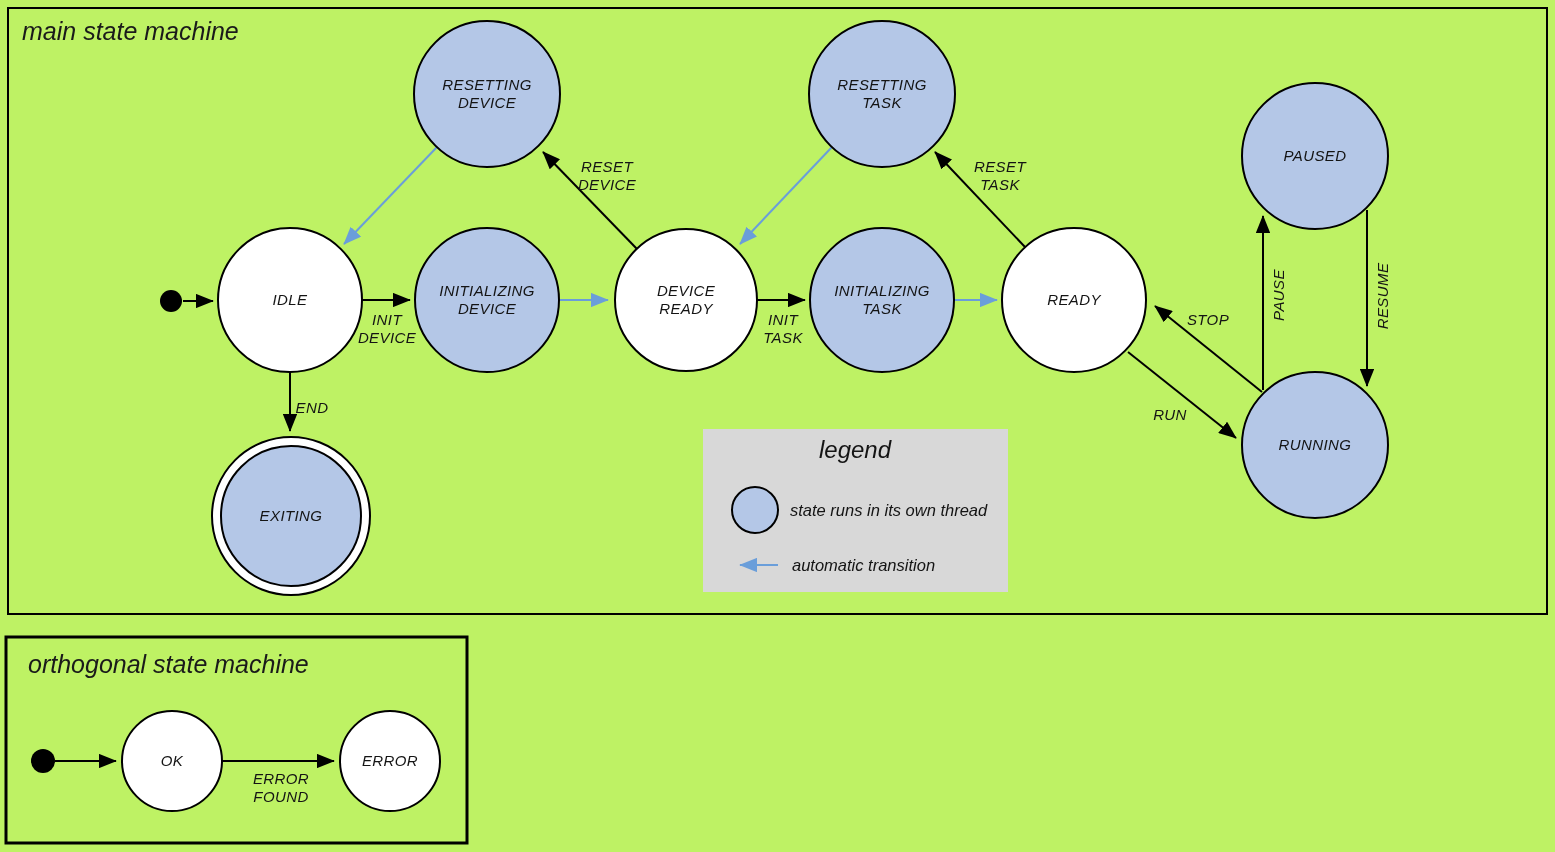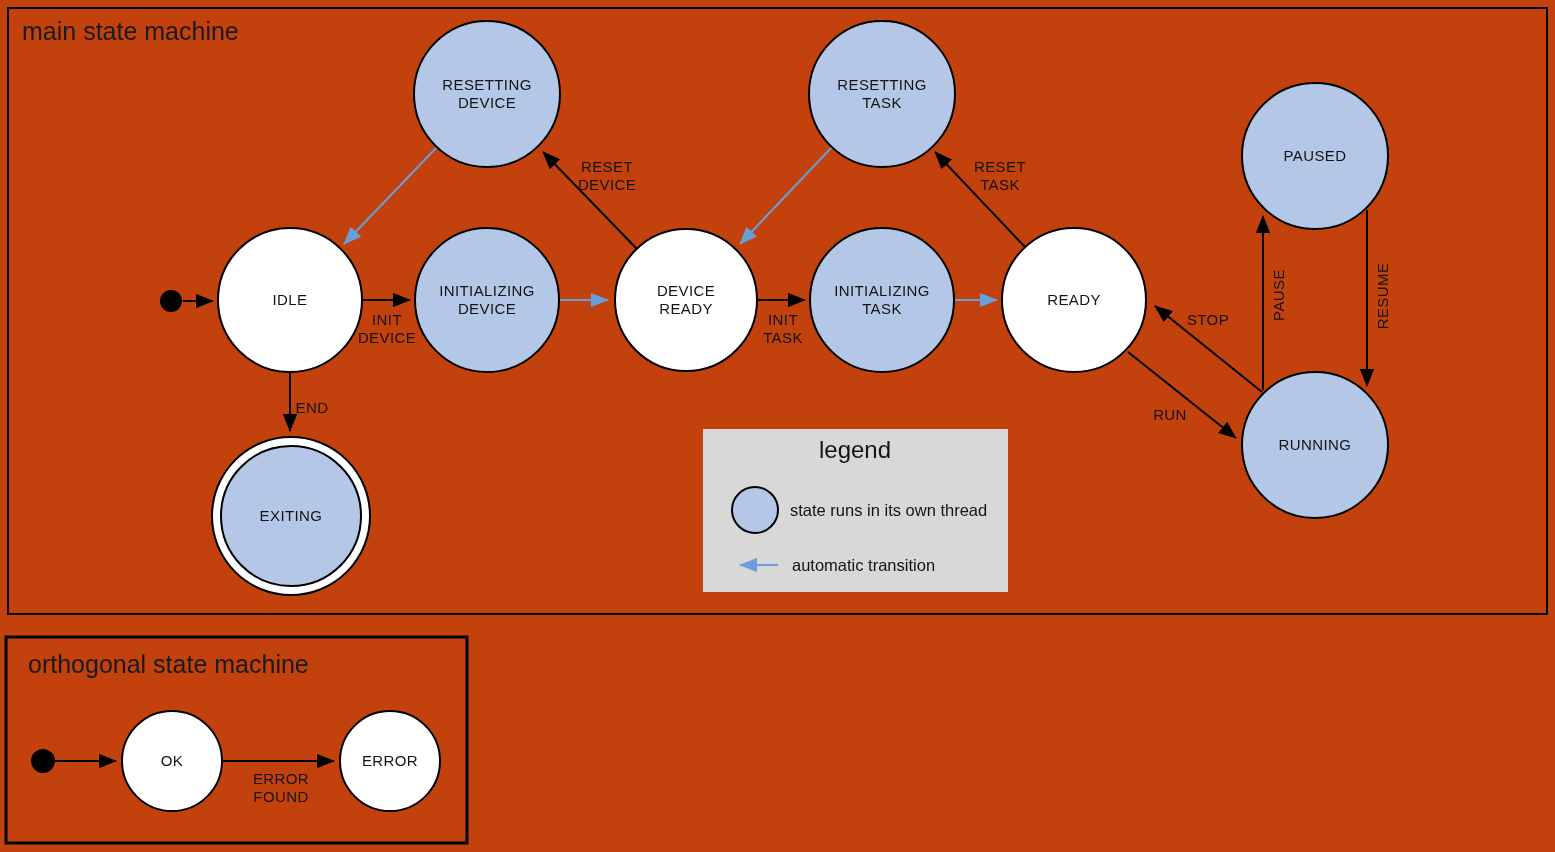"main state machine" .canvas { background: #c2410c -> #bef264; font-style: none -> italic }
